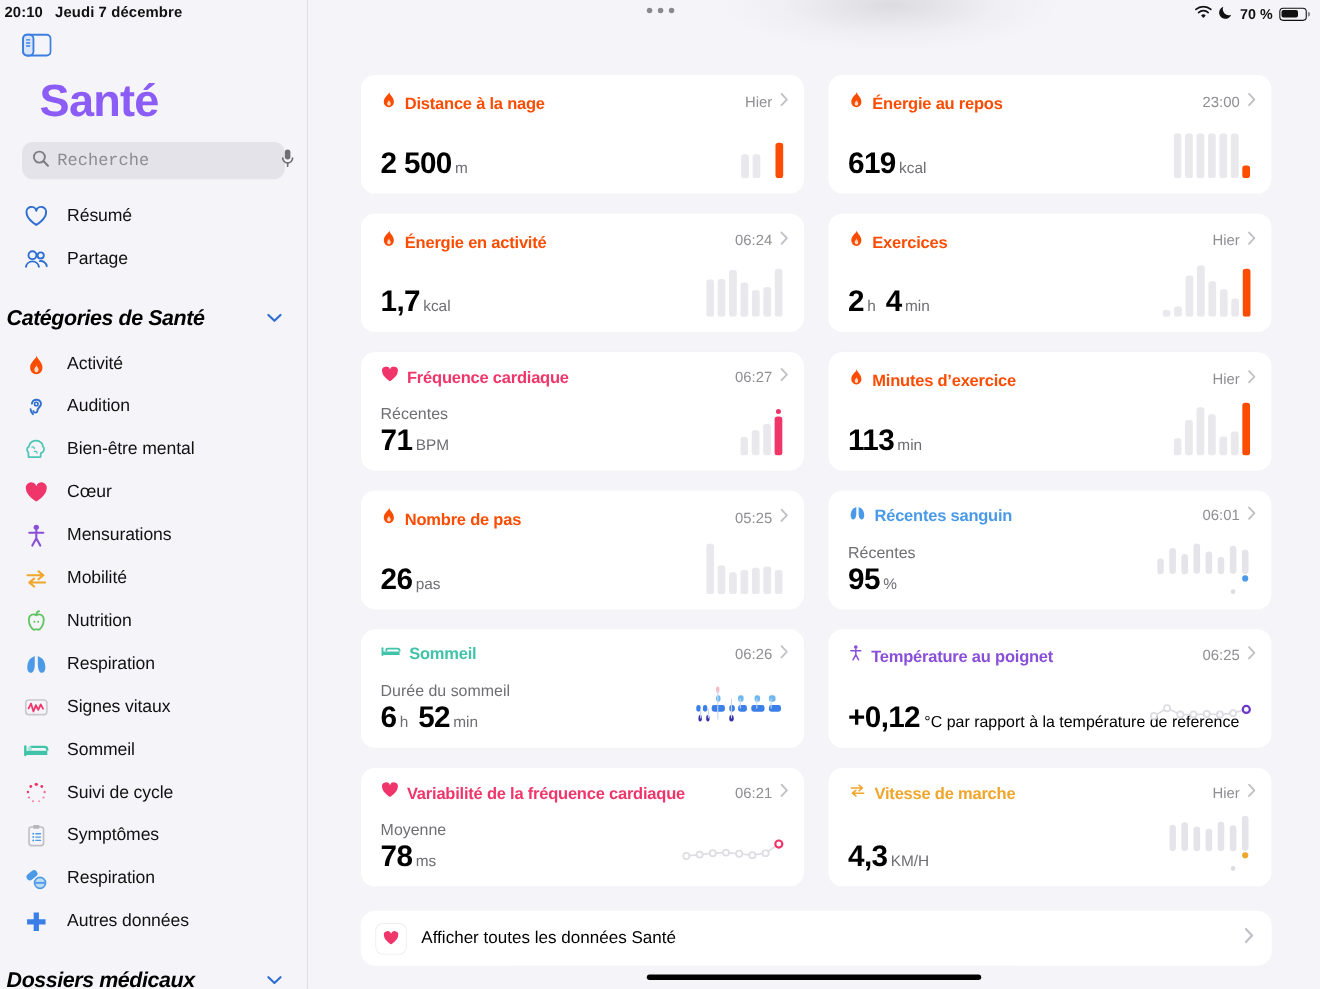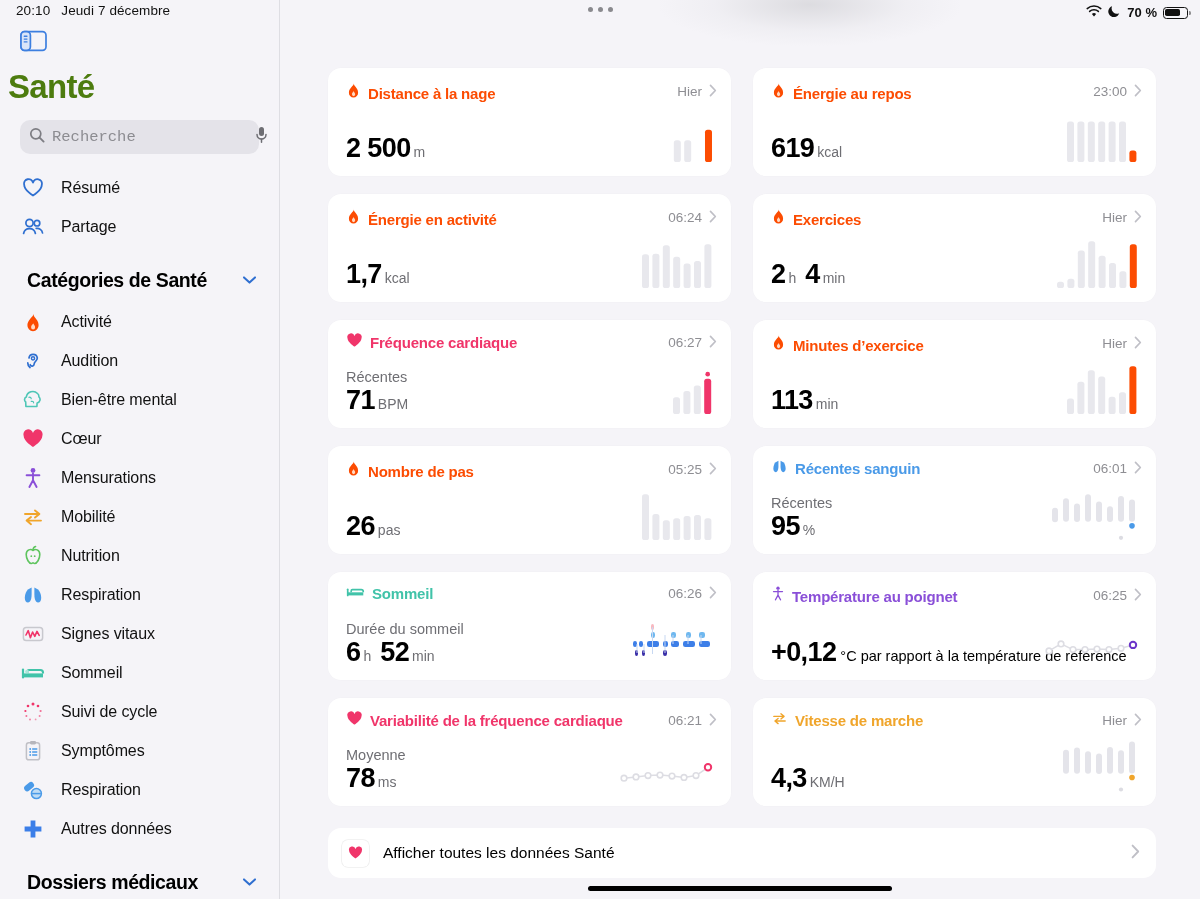"20:10" .sb-left { font-weight: 400 -> 700; left: 16px -> 4px }
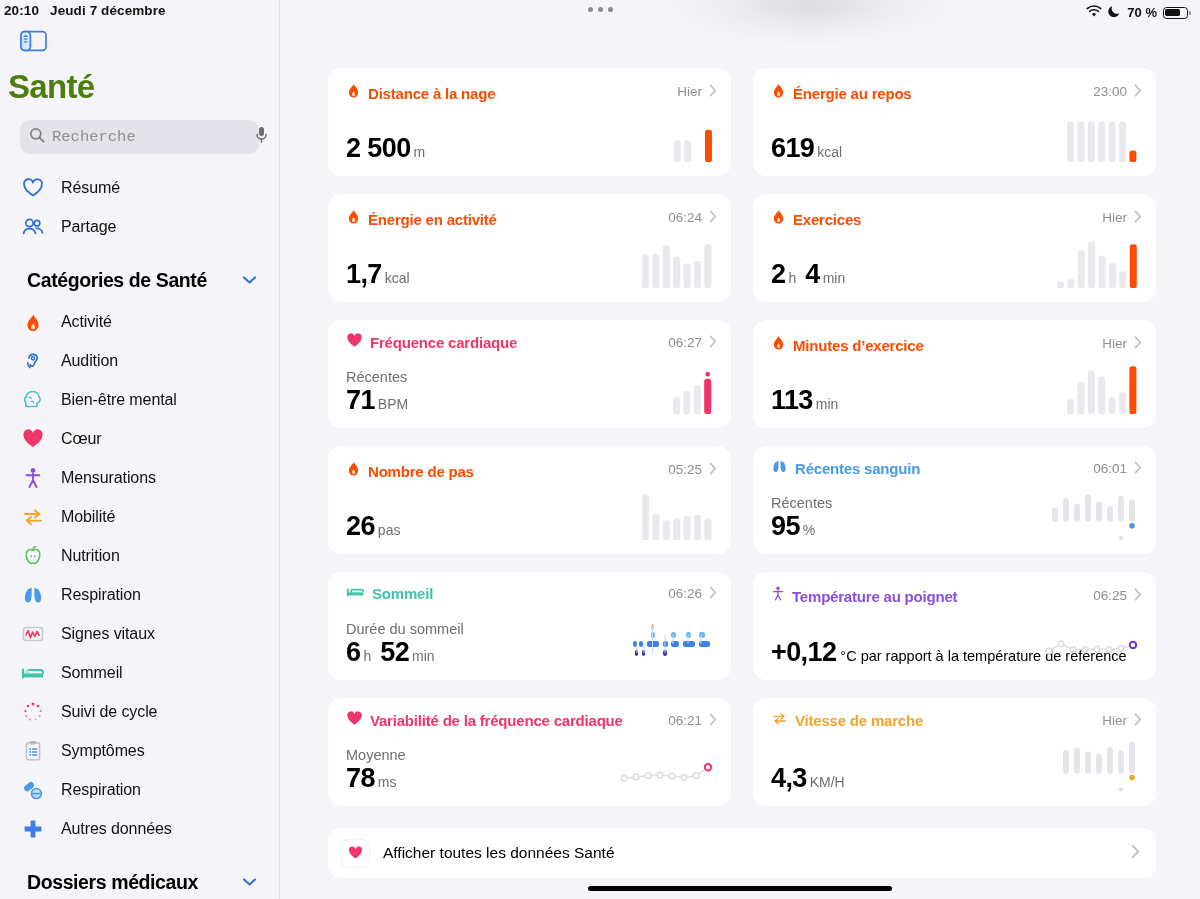"Santé" .title { color: #4d7c0f -> #8b5cf6; font-size: 33px -> 41px; margin: 16px 0 0 8px -> 16px 0 0 36px }
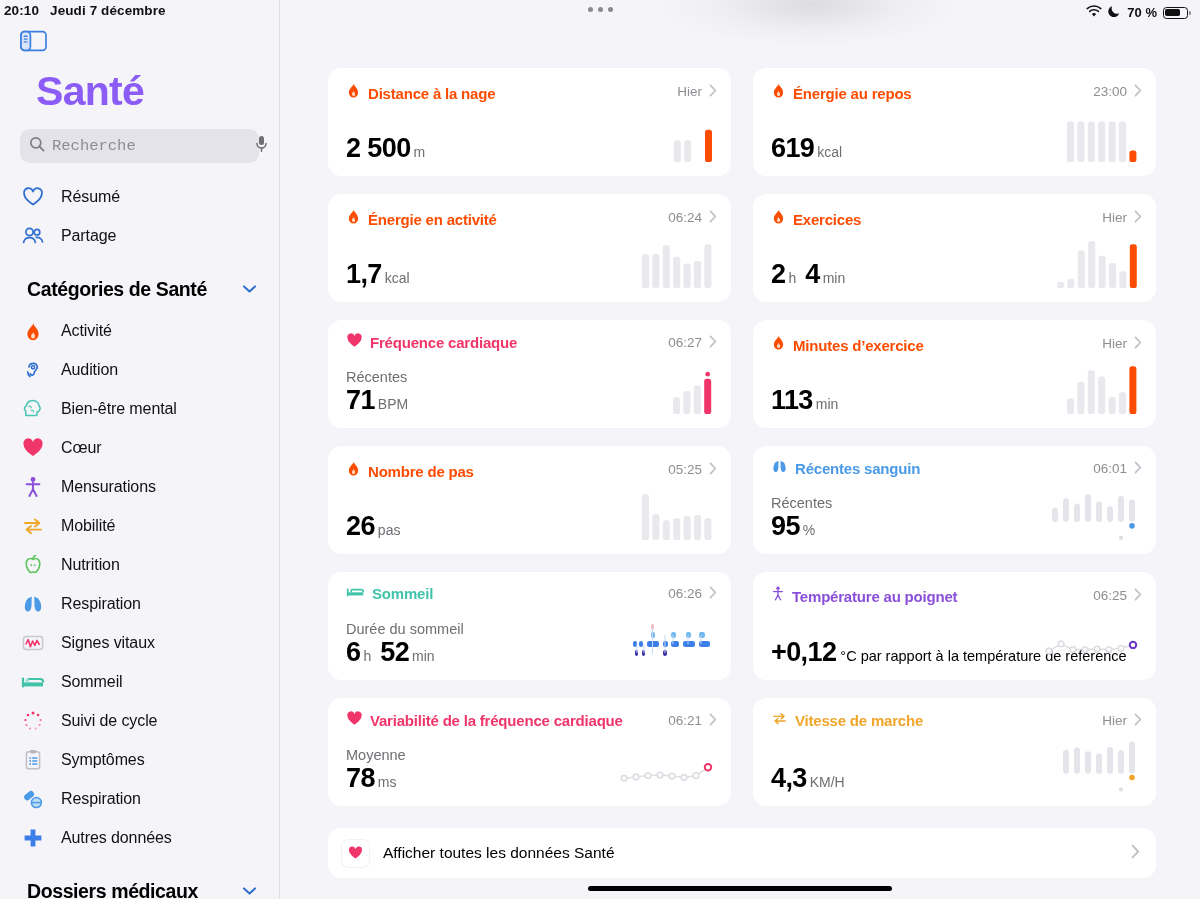"Catégories de Santé" .section { font-style: none -> italic; padding: 0 22px 0 27px -> 0 22px 0 6px }
